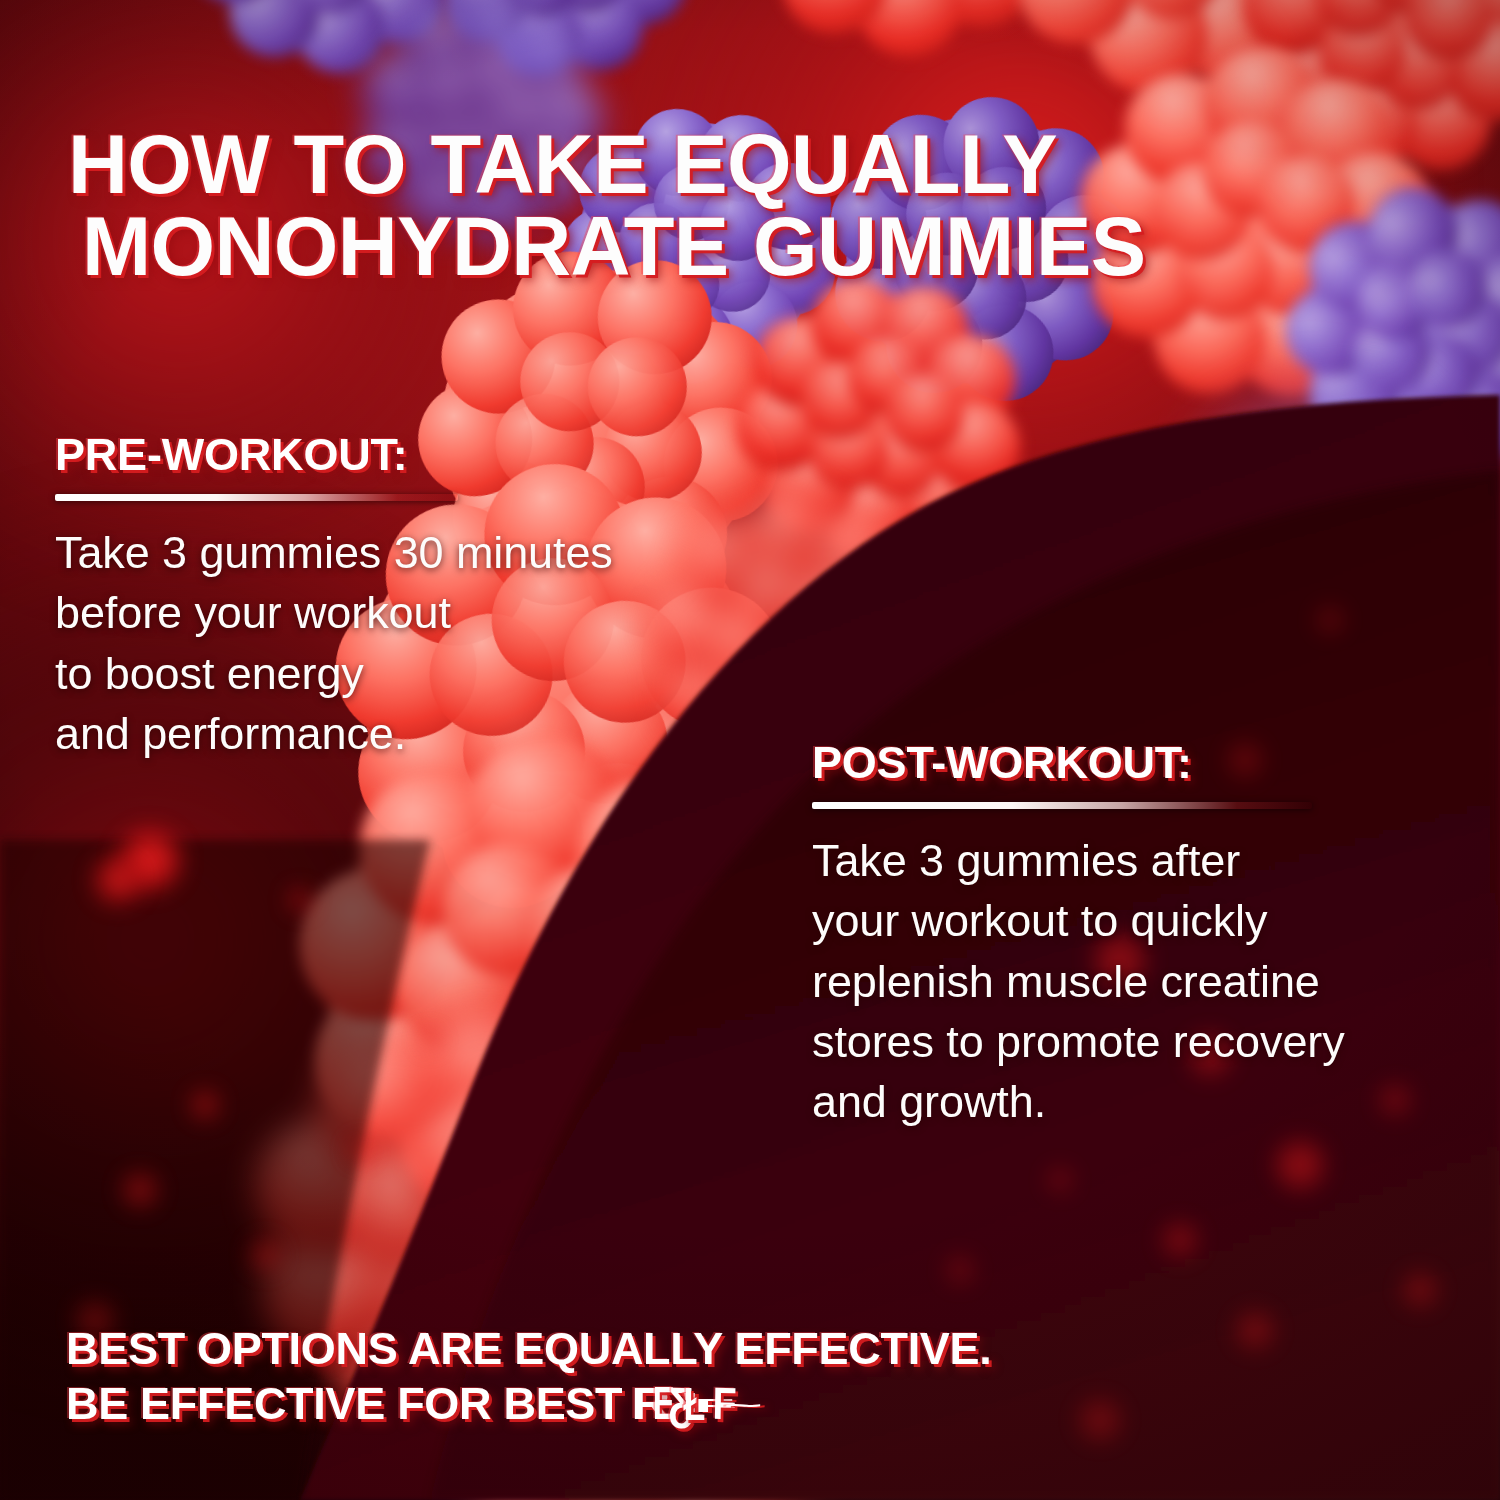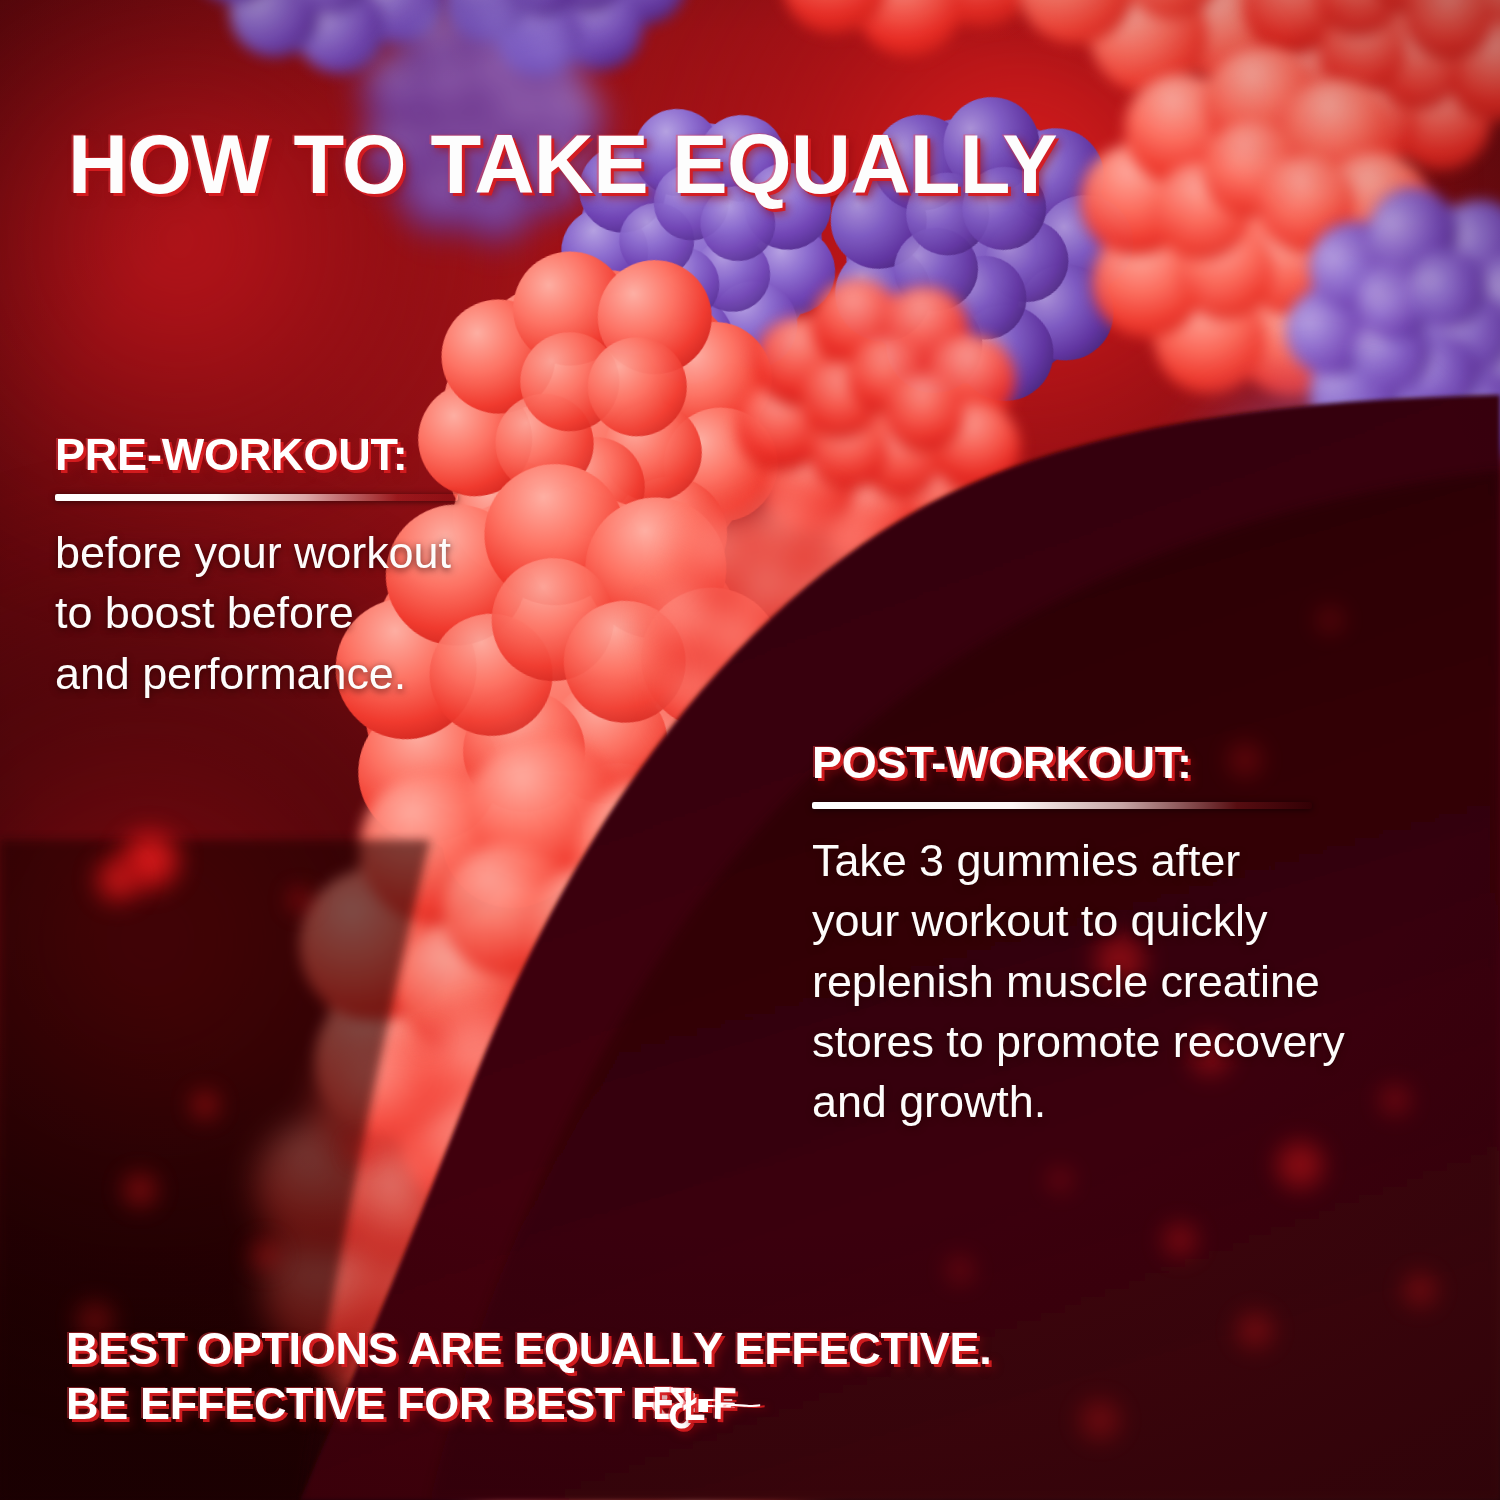"MONOHYDRATE GUMMIES" span.l2 { html: none -> <span>MONOHYDRATE GUMMIES</span> }
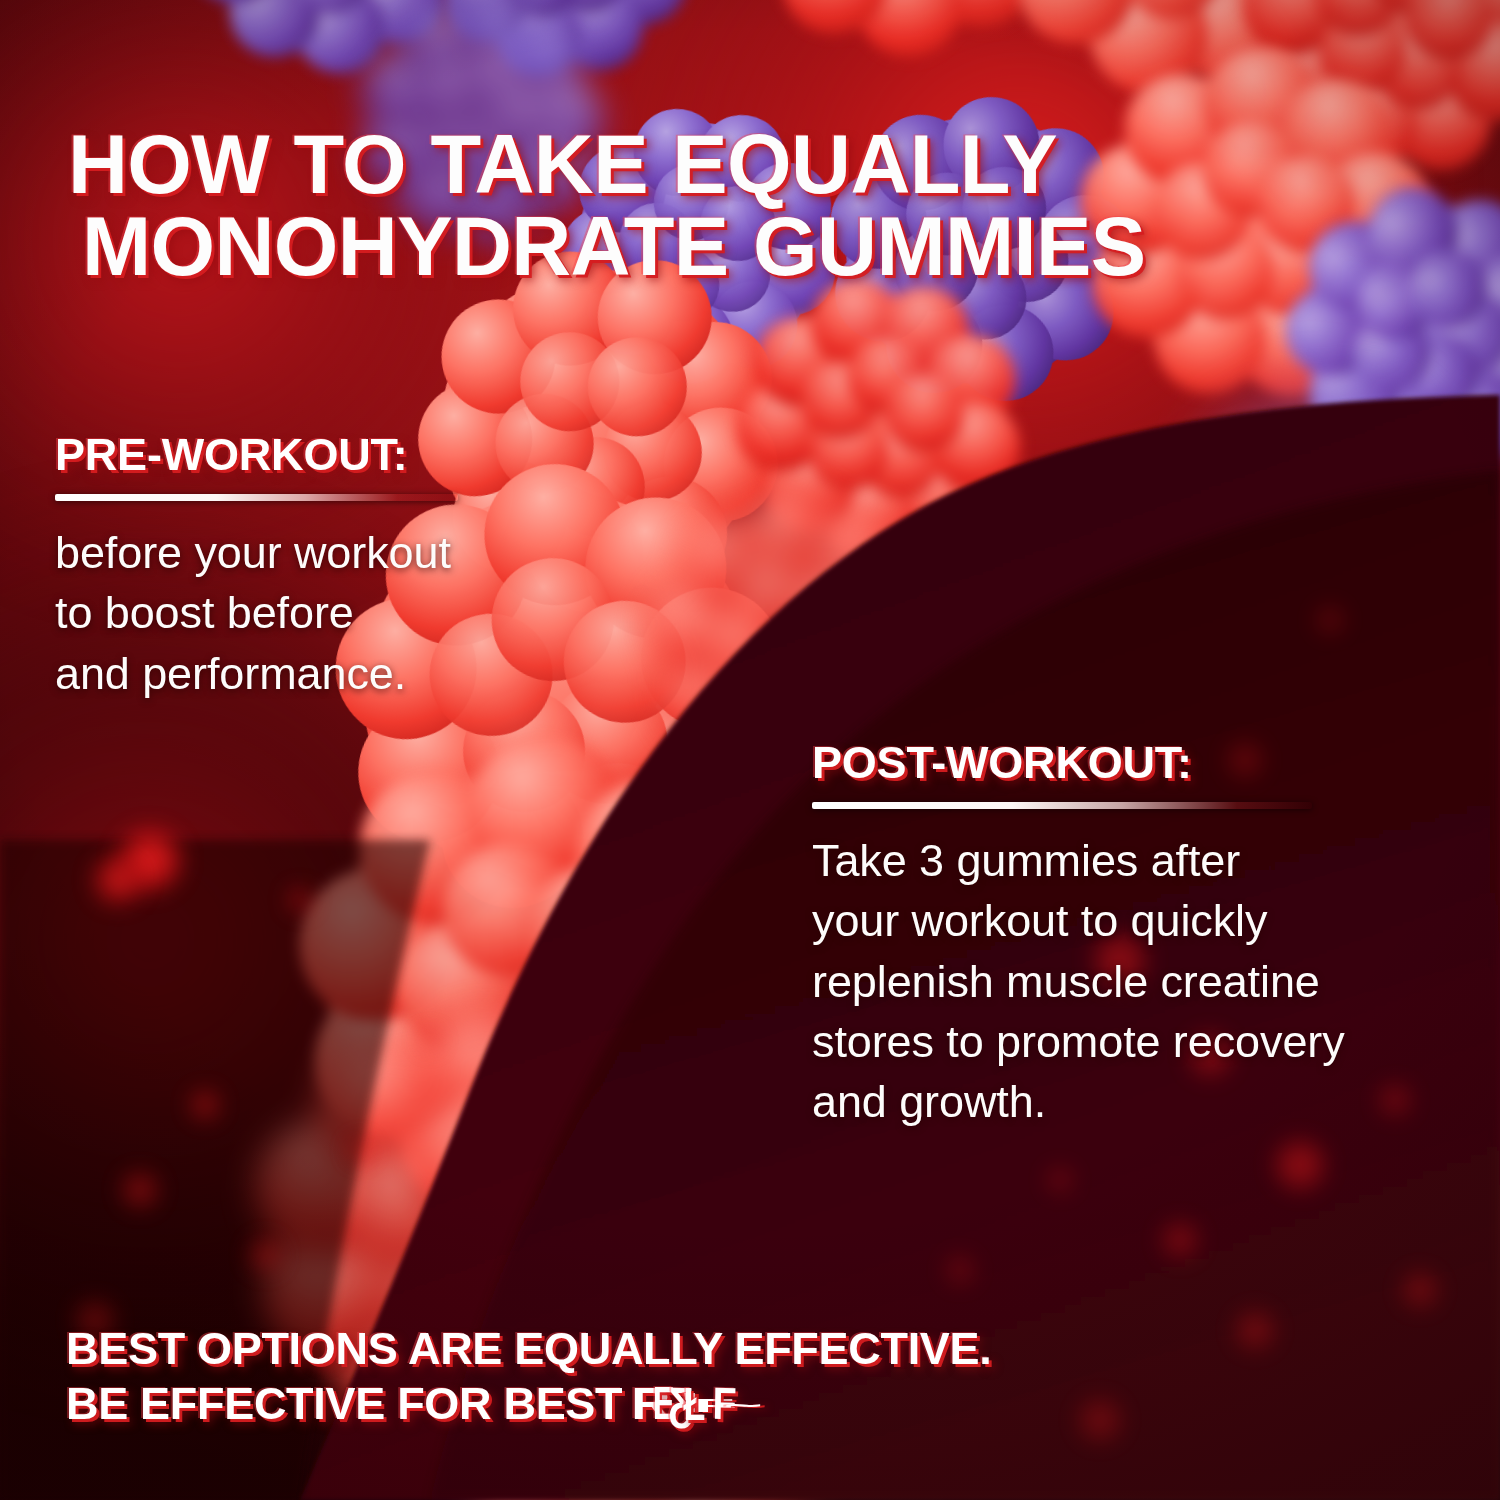"Take 3 gummies 30 minutes" span.ln { html: none -> <span>Take 3 gummies 30 minutes</span> }
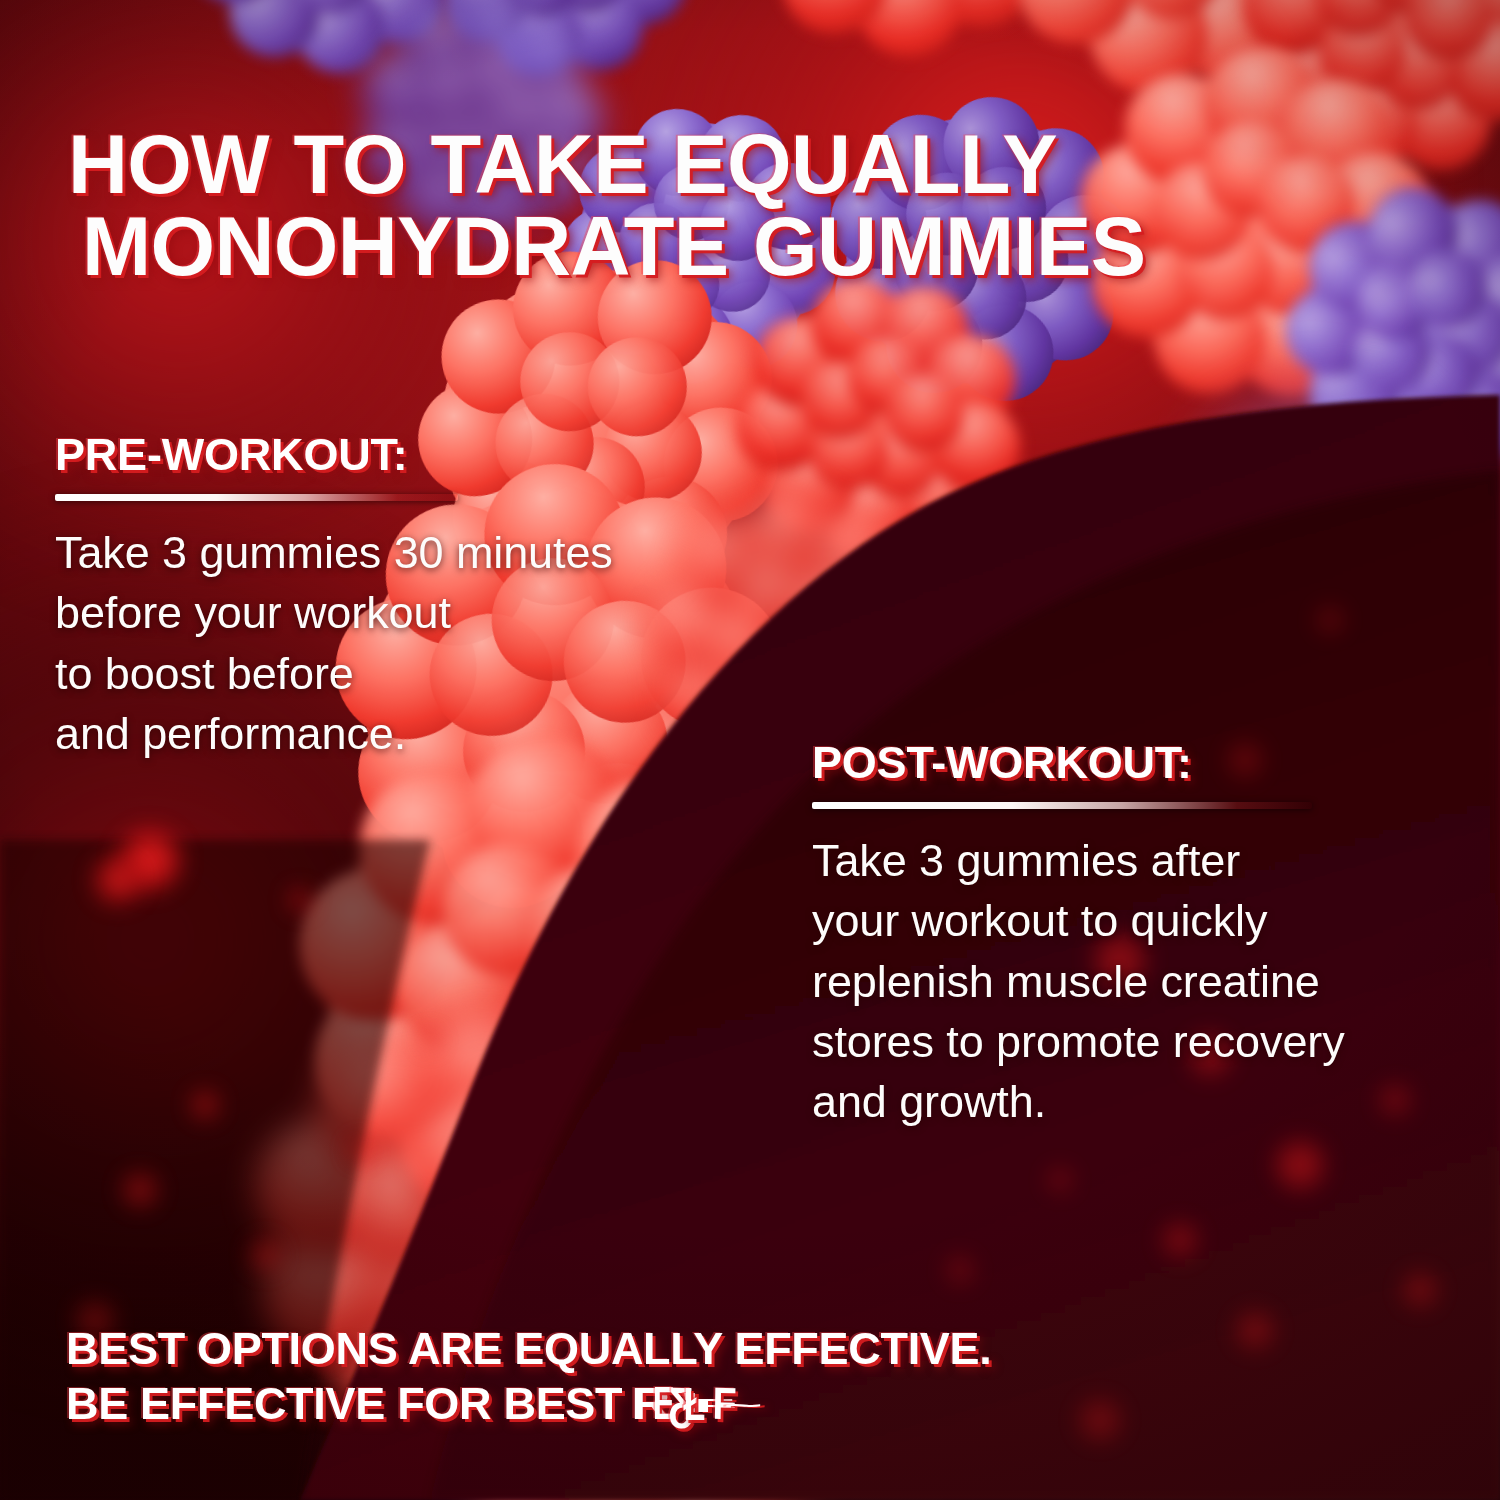"to boost before" span.ln { text: before -> energy }
